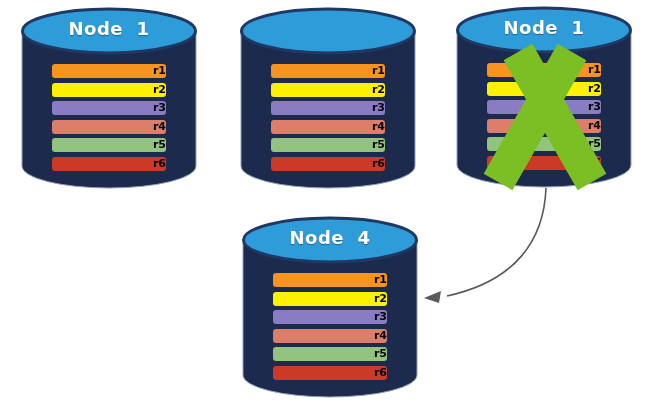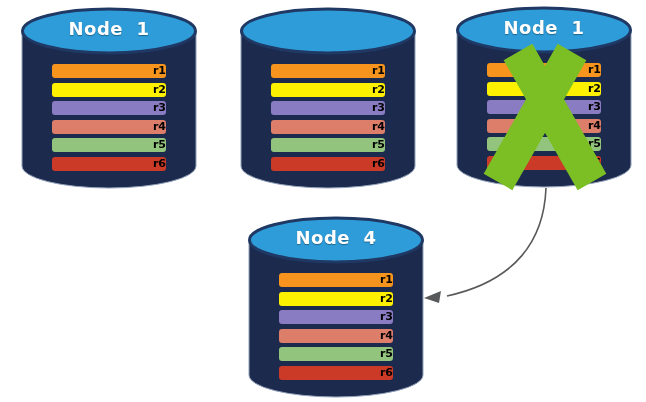"Node 4" div.node { left: 247px -> 241px }
